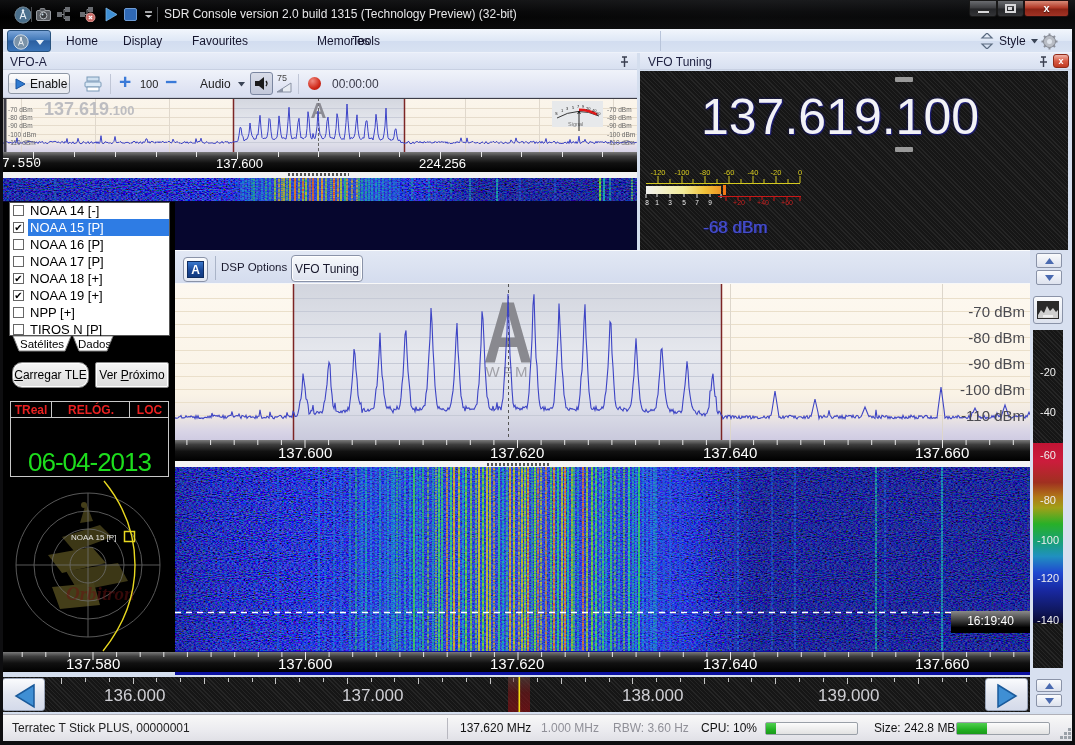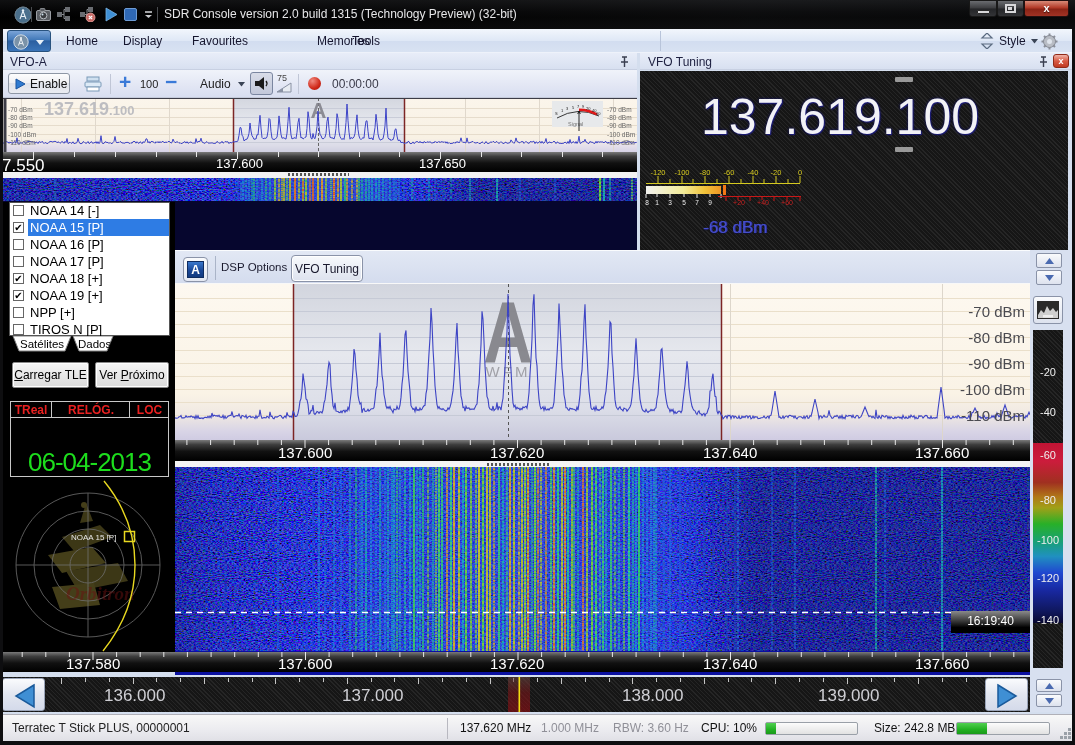"7.550" div.abs { font-family: none -> Liberation Mono, monospace; font-size: 17px -> 13px }
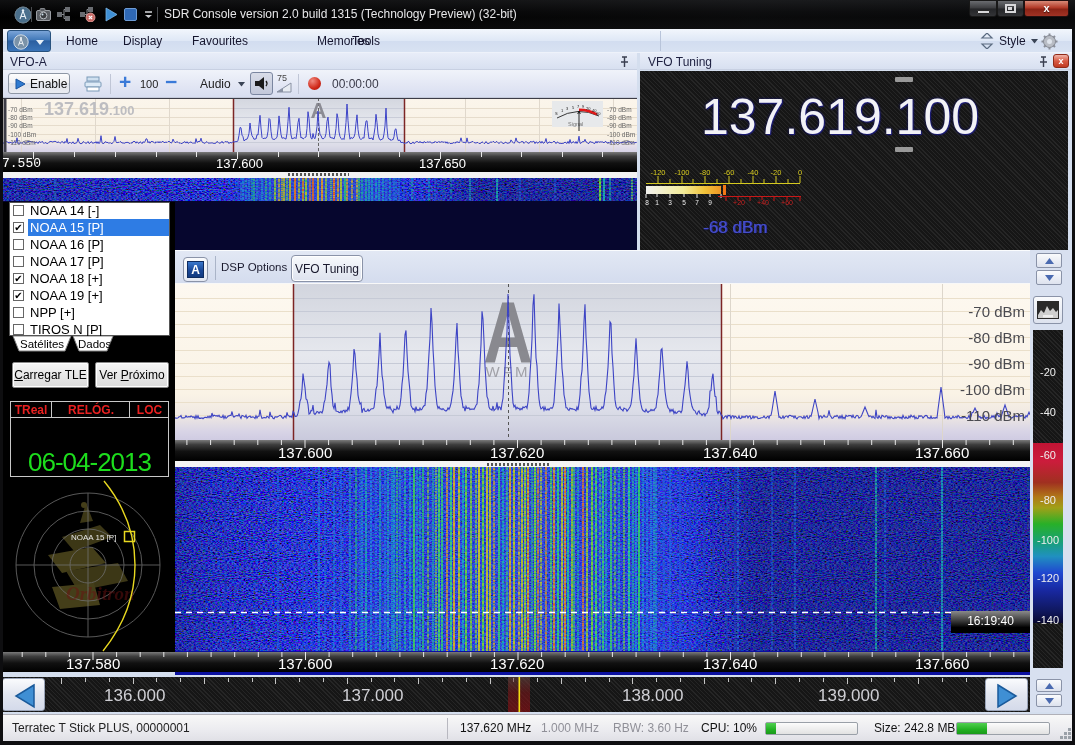"137.650" div.abs { text: 137.650 -> 224.256 }
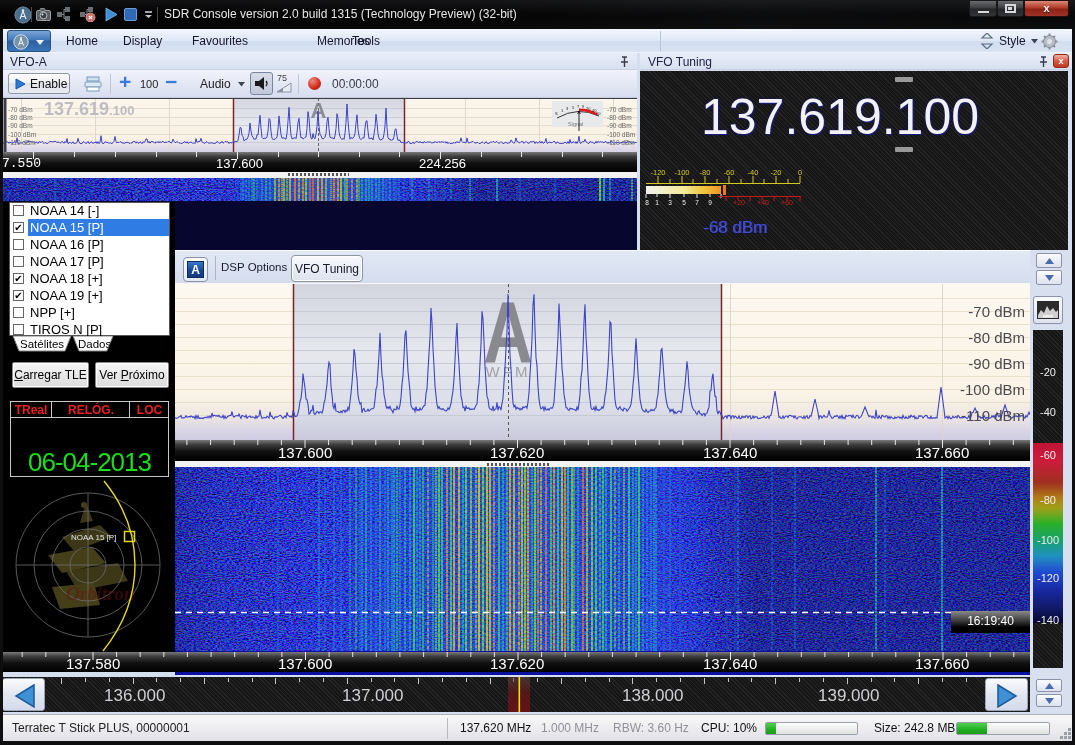"Carregar TLE" div.abs { border-radius: 2px -> 10px }
